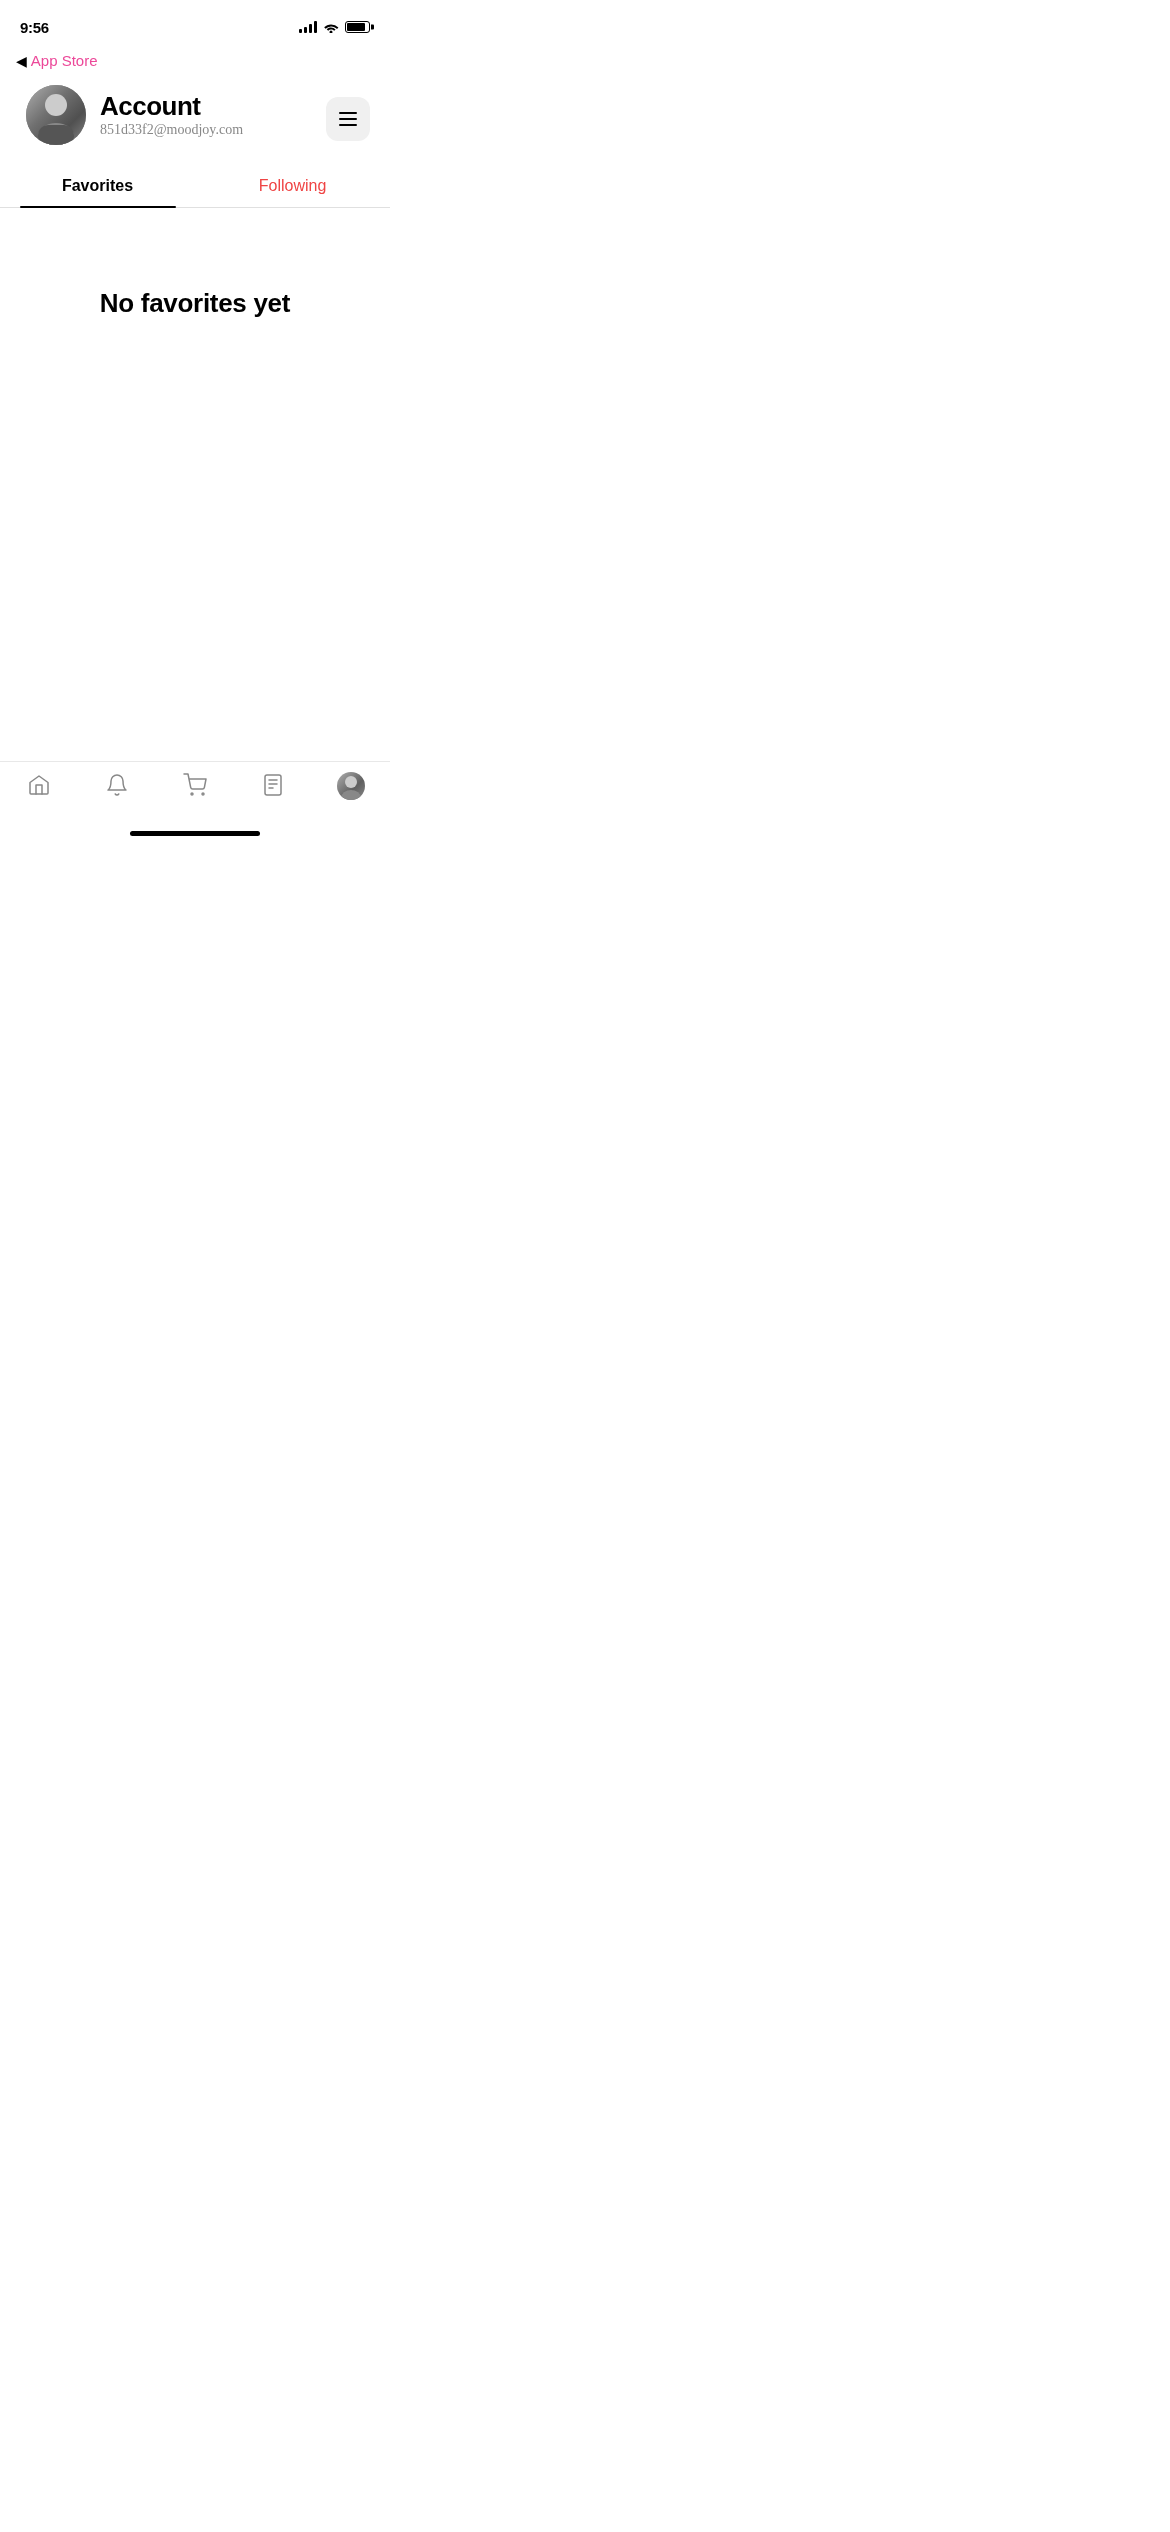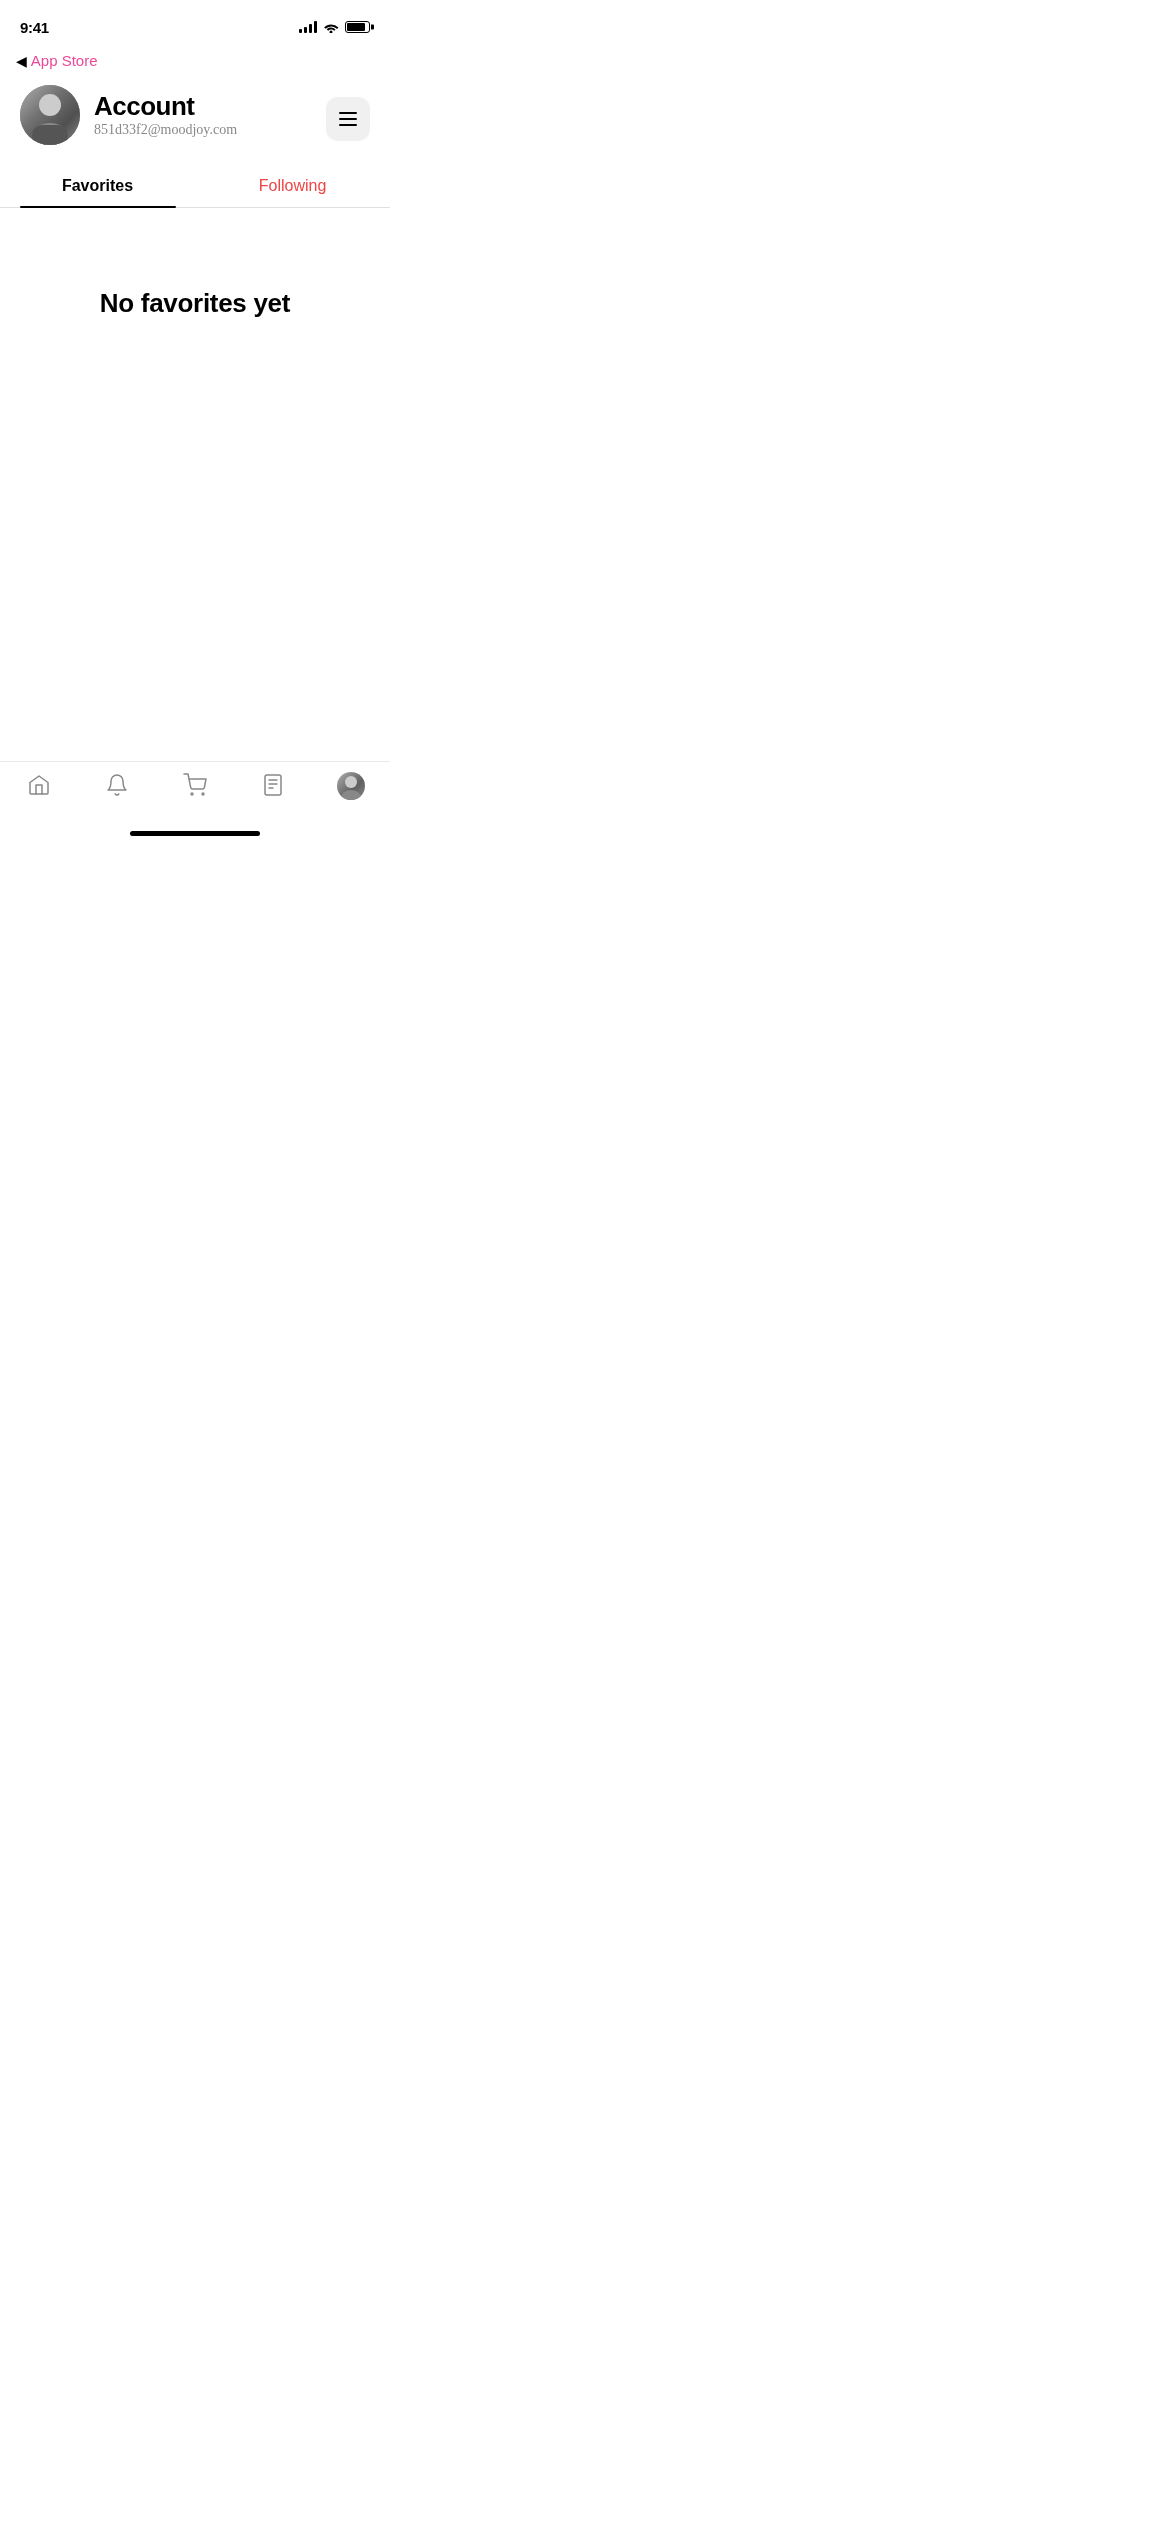"9:41" span.status-time { text: 9:41 -> 9:56 }
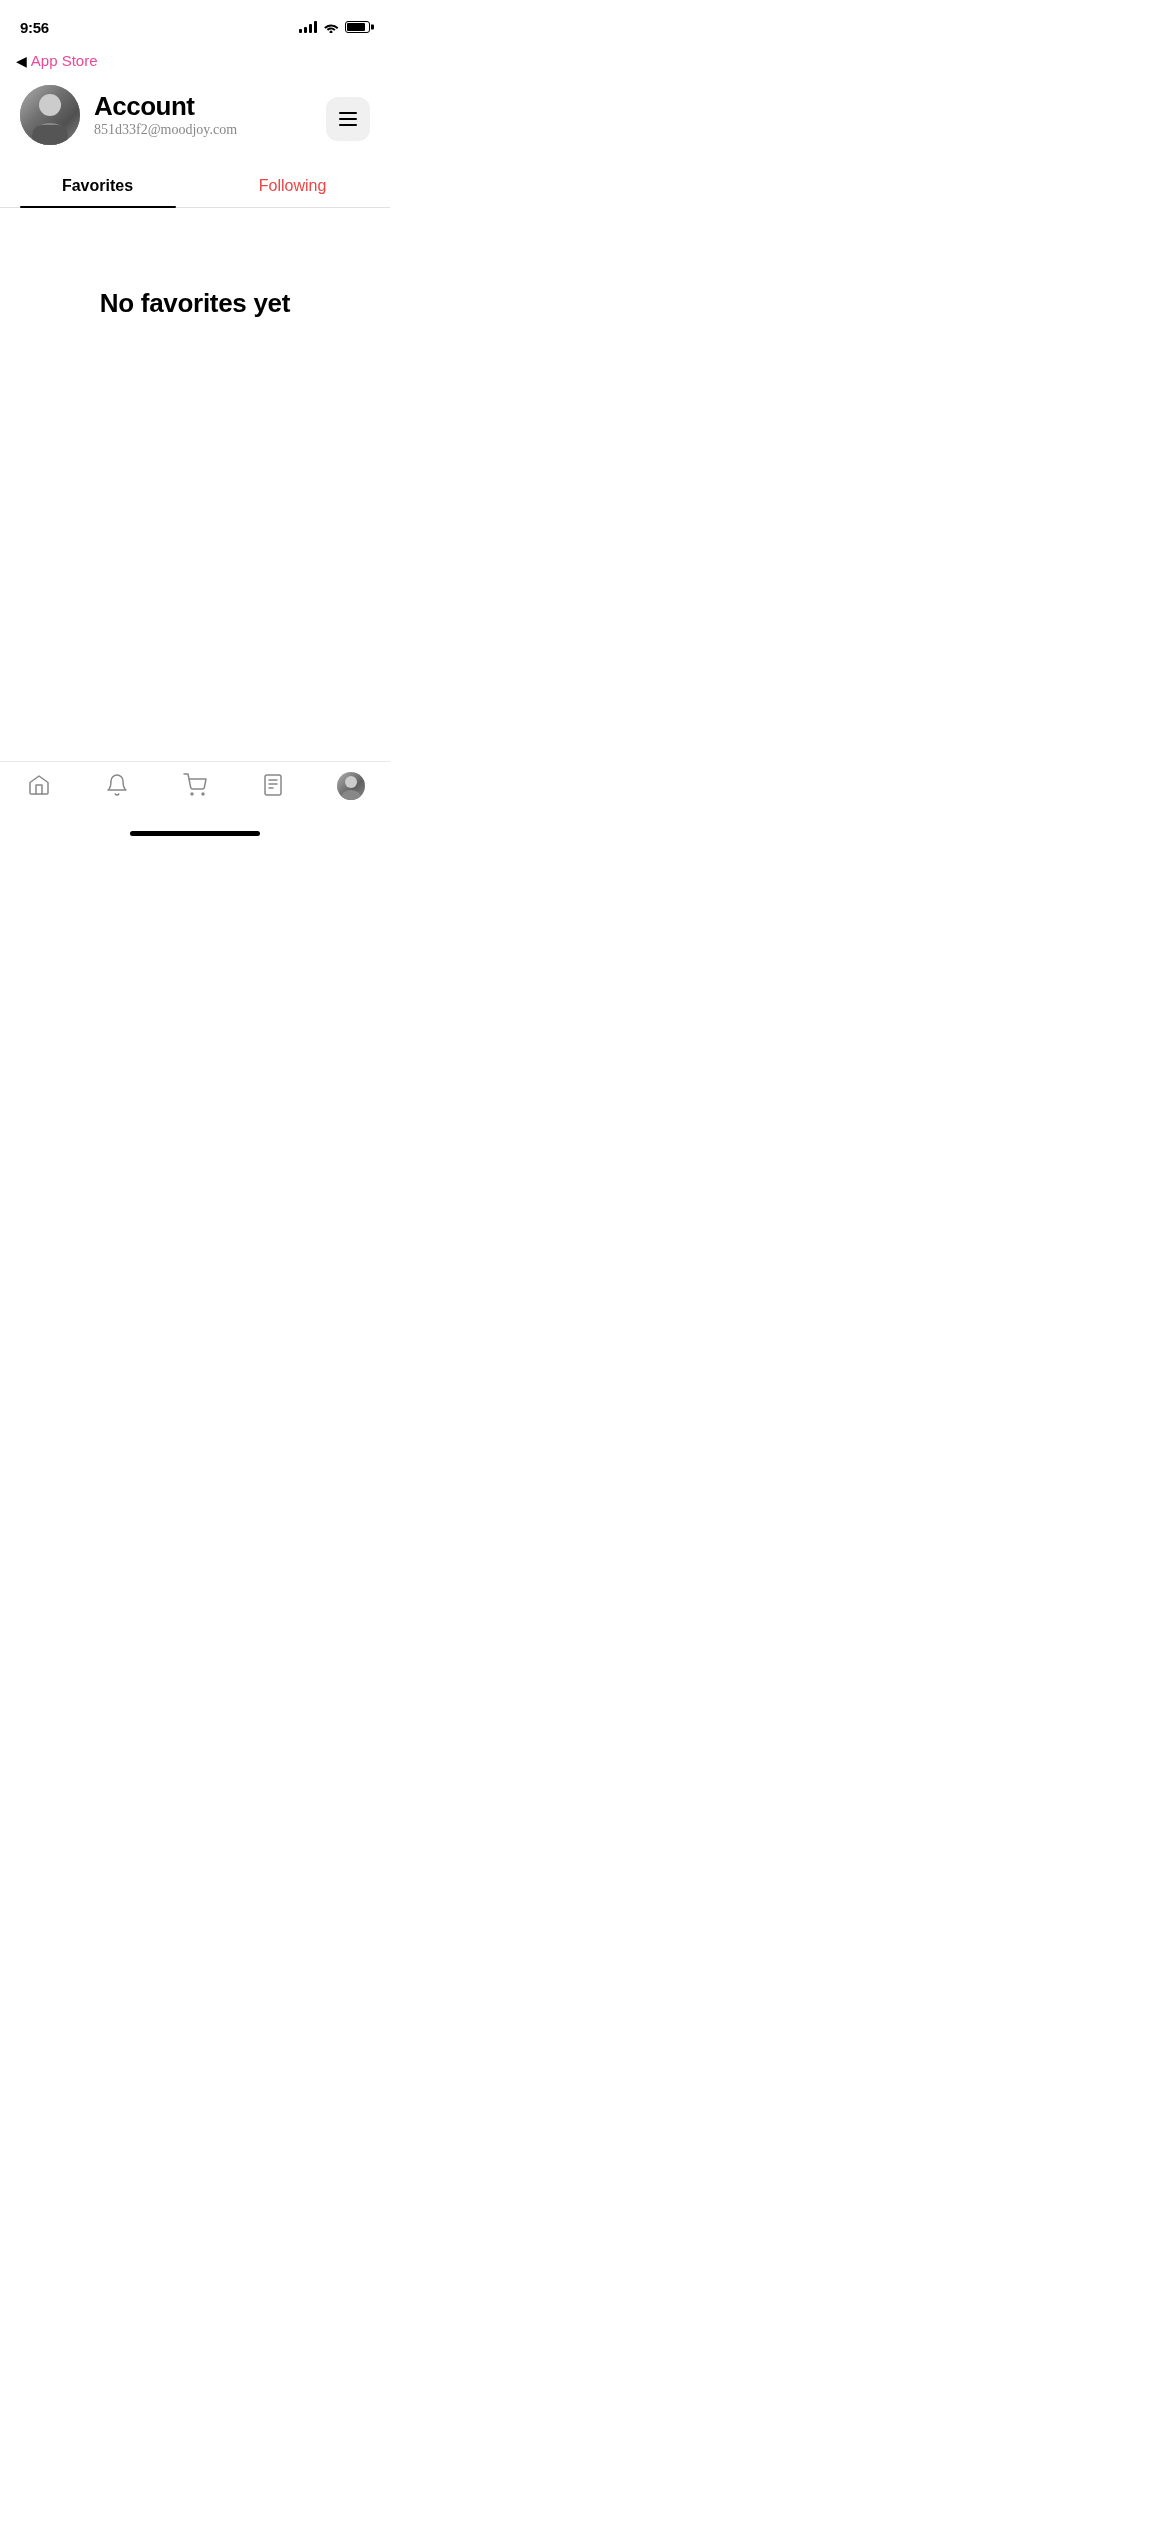"Account" .profile-header { padding: 8px 20px 16px 20px -> 8px 20px 16px 26px }
